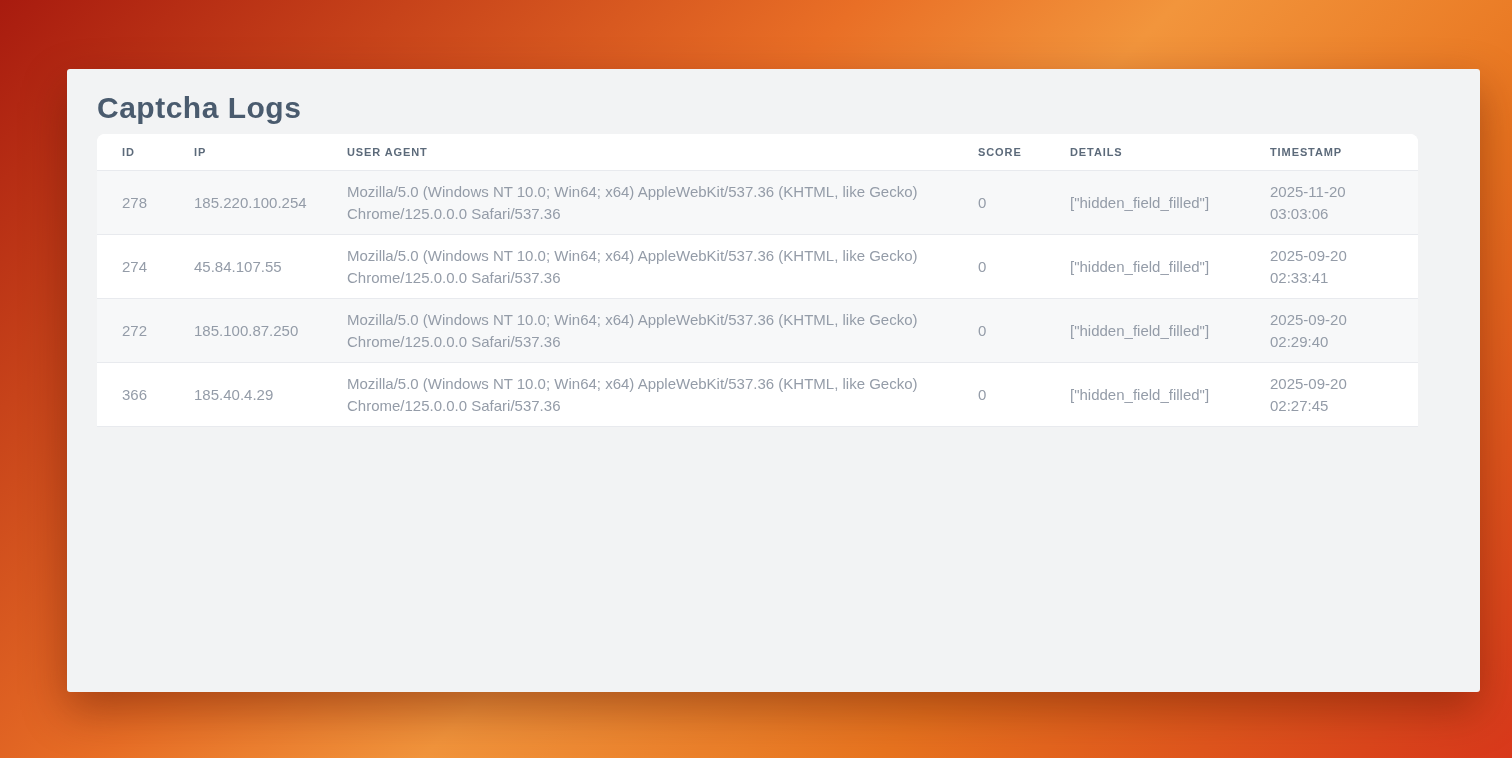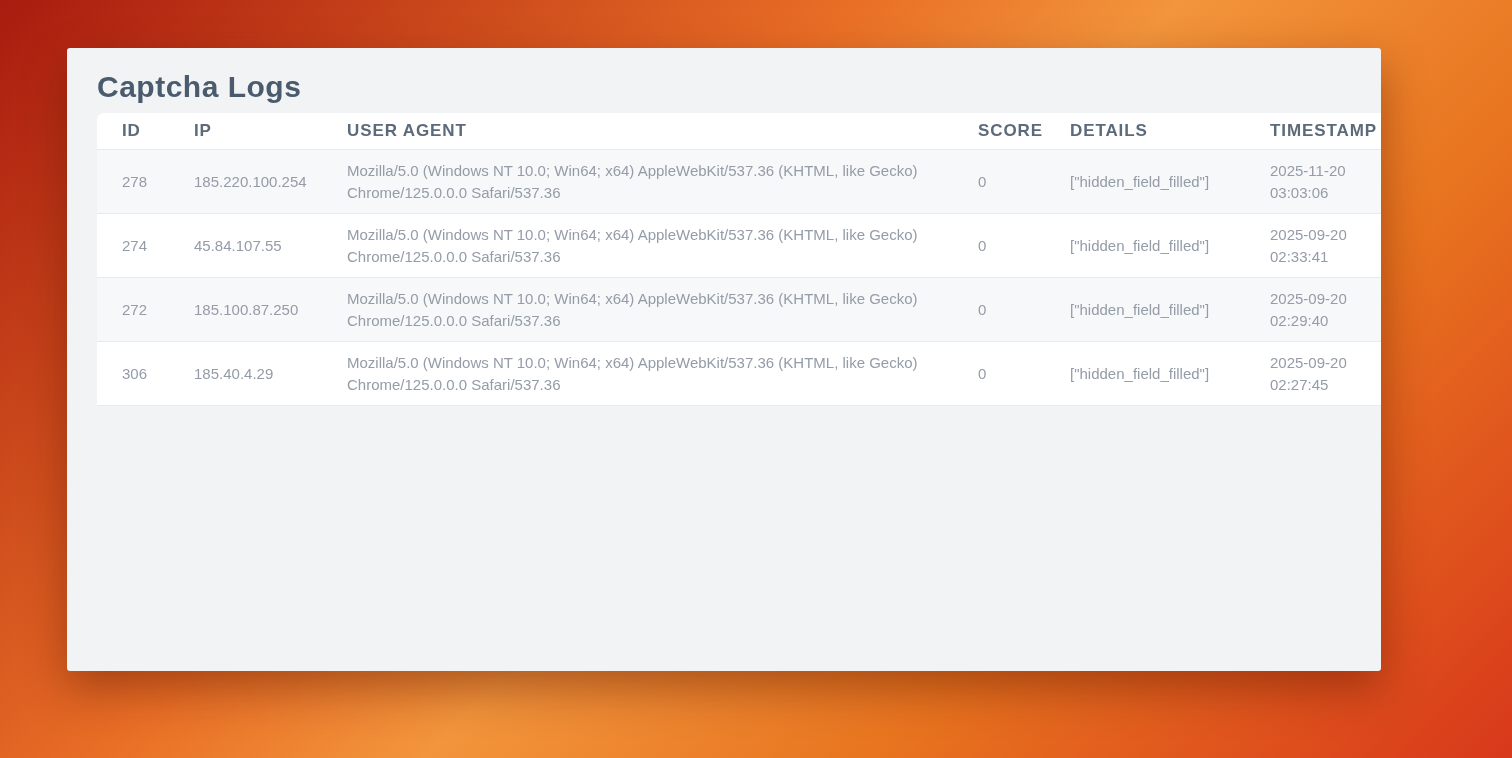"Captcha Logs" .card { top: 48px -> 69px; width: 1314px -> 1413px }
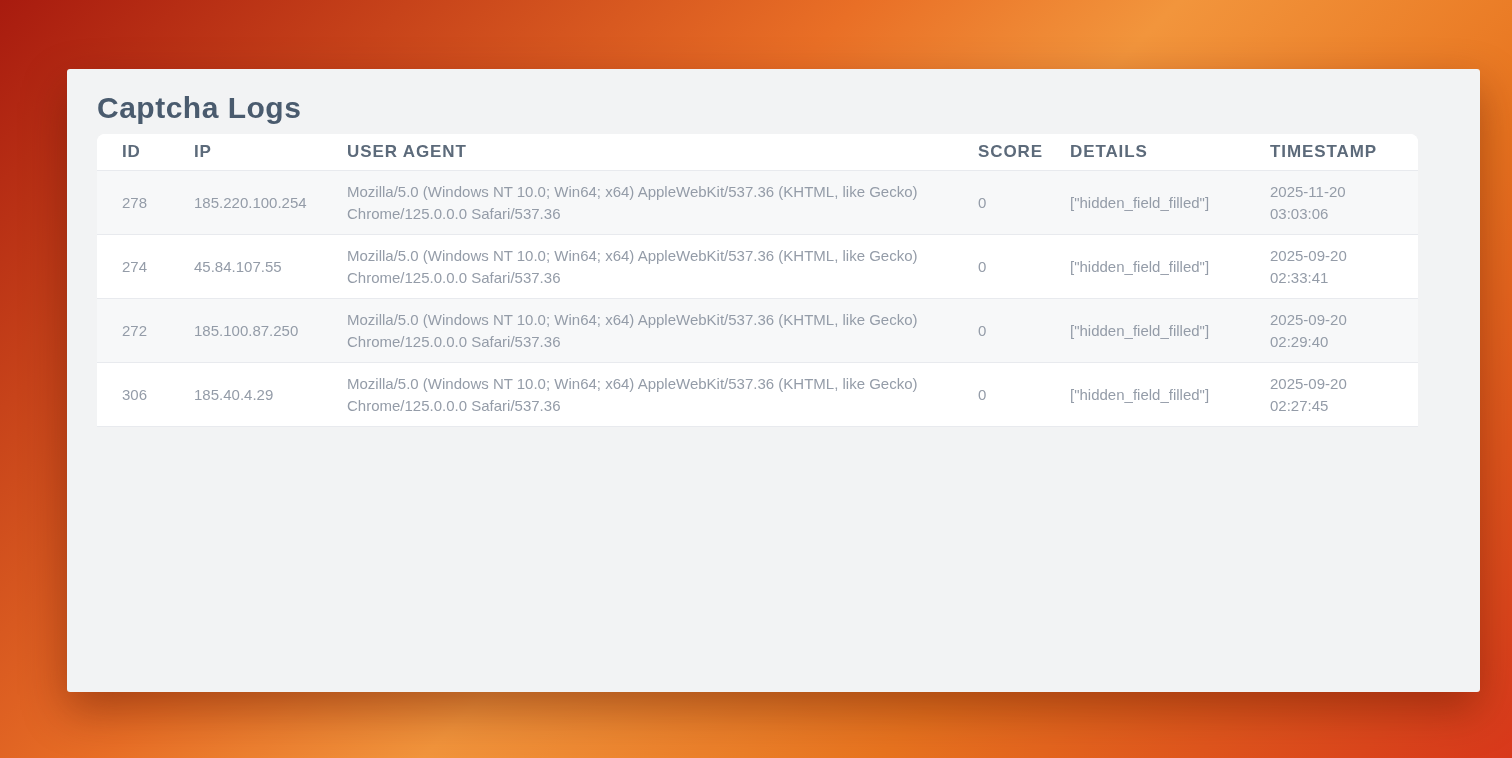"ID" .log-table thead th { font-size: 17px -> 11px }
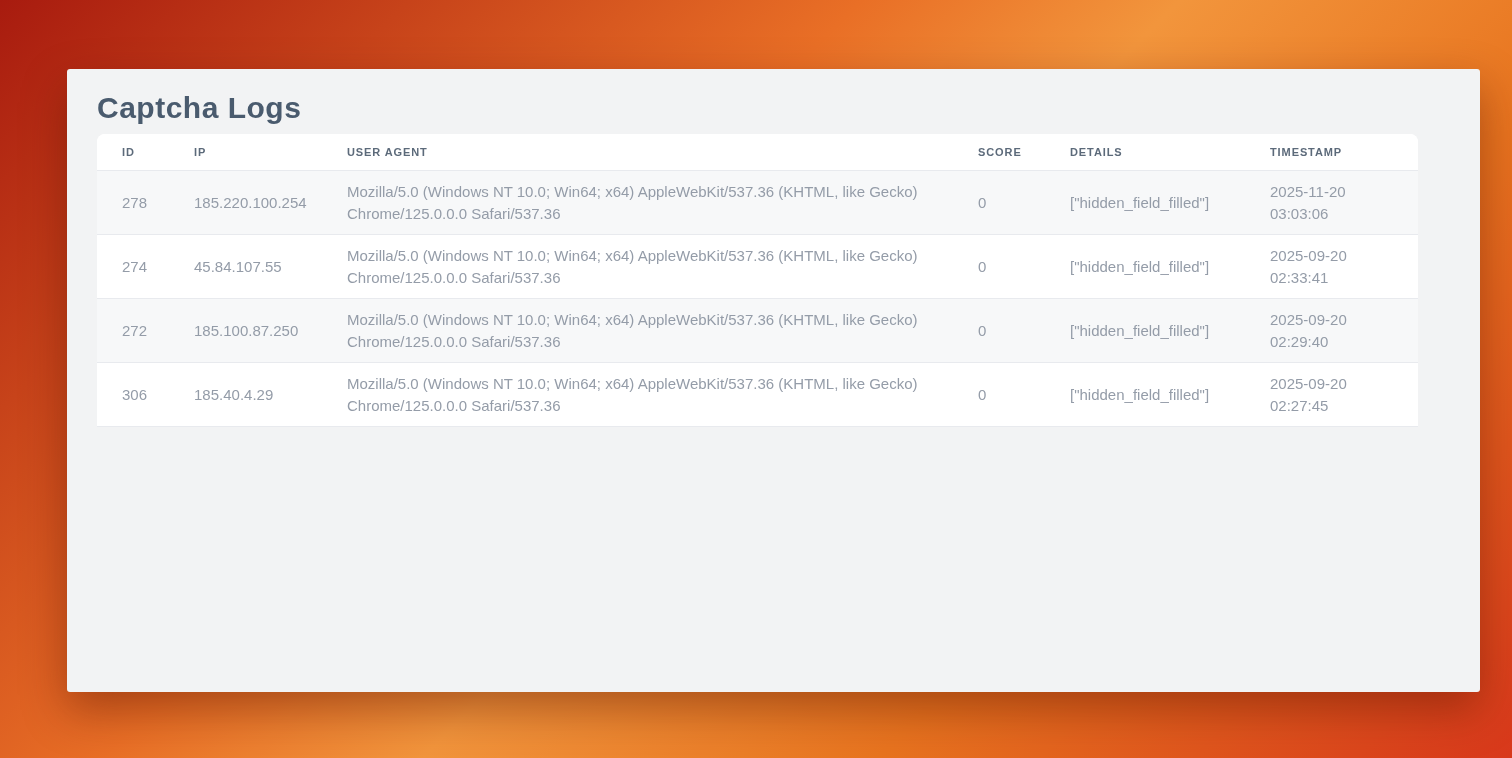"306" td.cell-id { text: 306 -> 366 }
